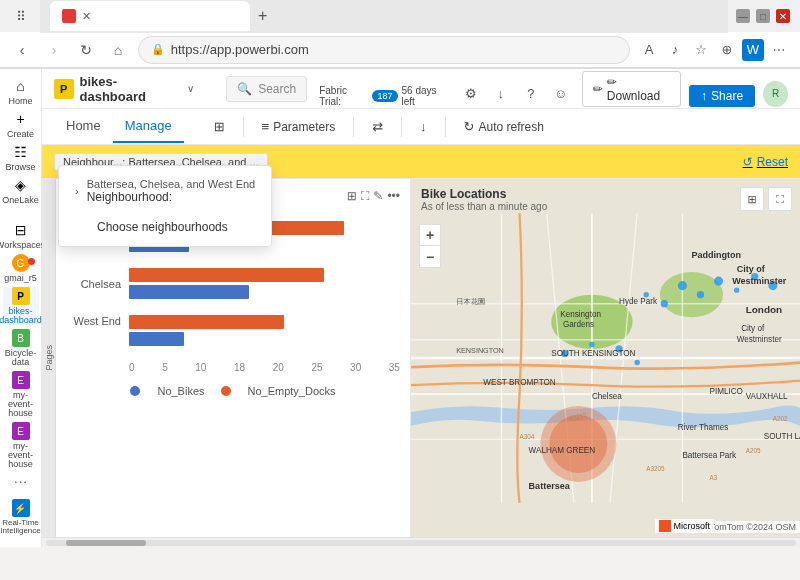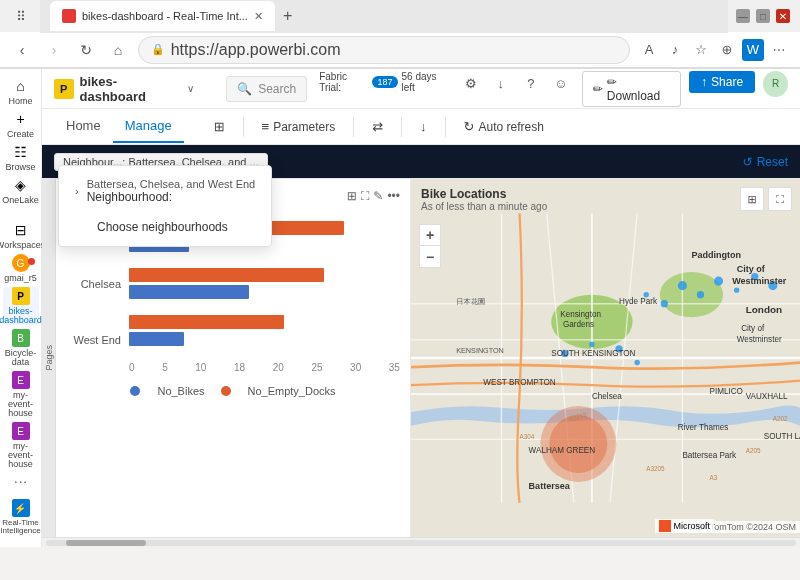"bikes-dashboard - Real-Time Int..." span.tab-title { html: <span>bikes-dashboard - Real-Time Int...</span> -> none }
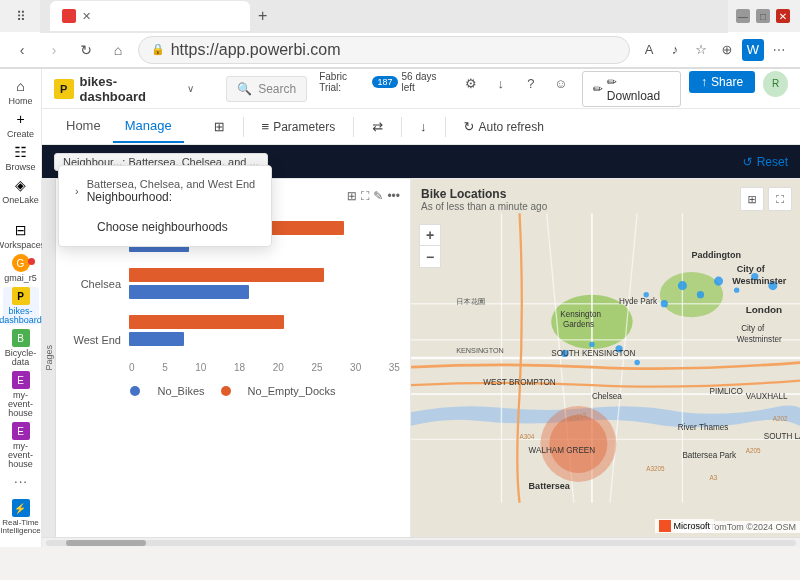"https://app.powerbi.com" .address-text { font-size: 16px -> 13px }
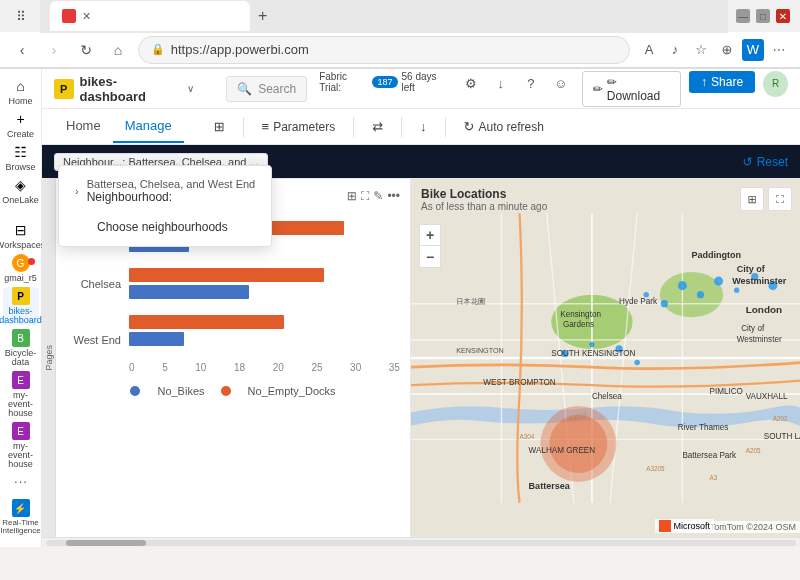"Fabric Trial:" .header-right { align-items: flex-start -> flex-end }
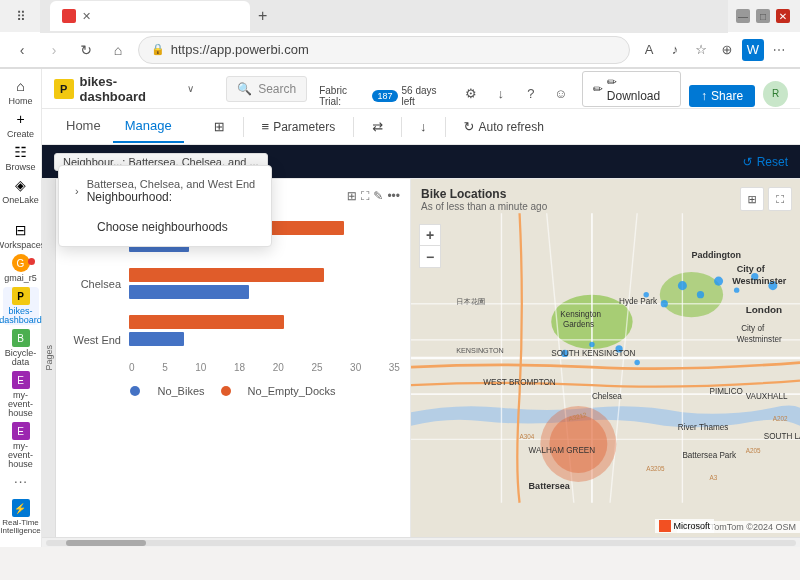"Neighbour...: Battersea, Chelsea, and" .filter-bar { background: #0f172a -> #fde047; text-decoration: none -> underline }
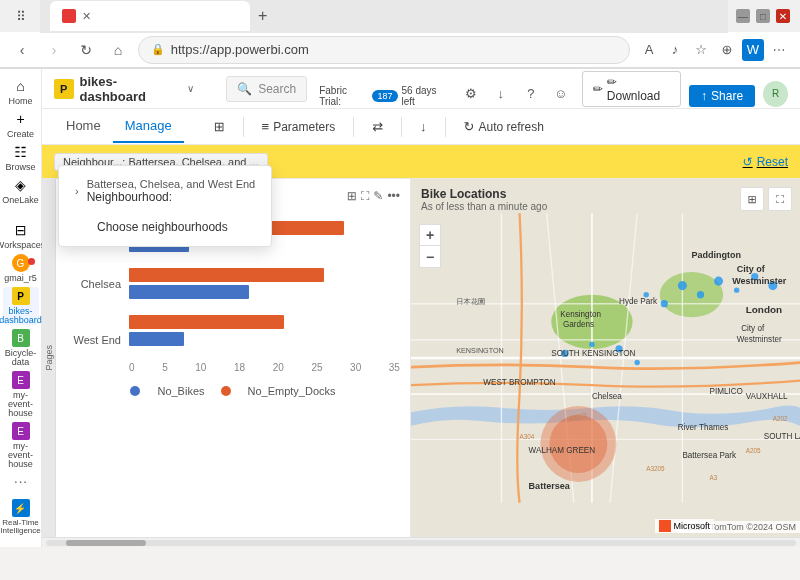"West End" div { align-items: flex-end -> flex-start }
